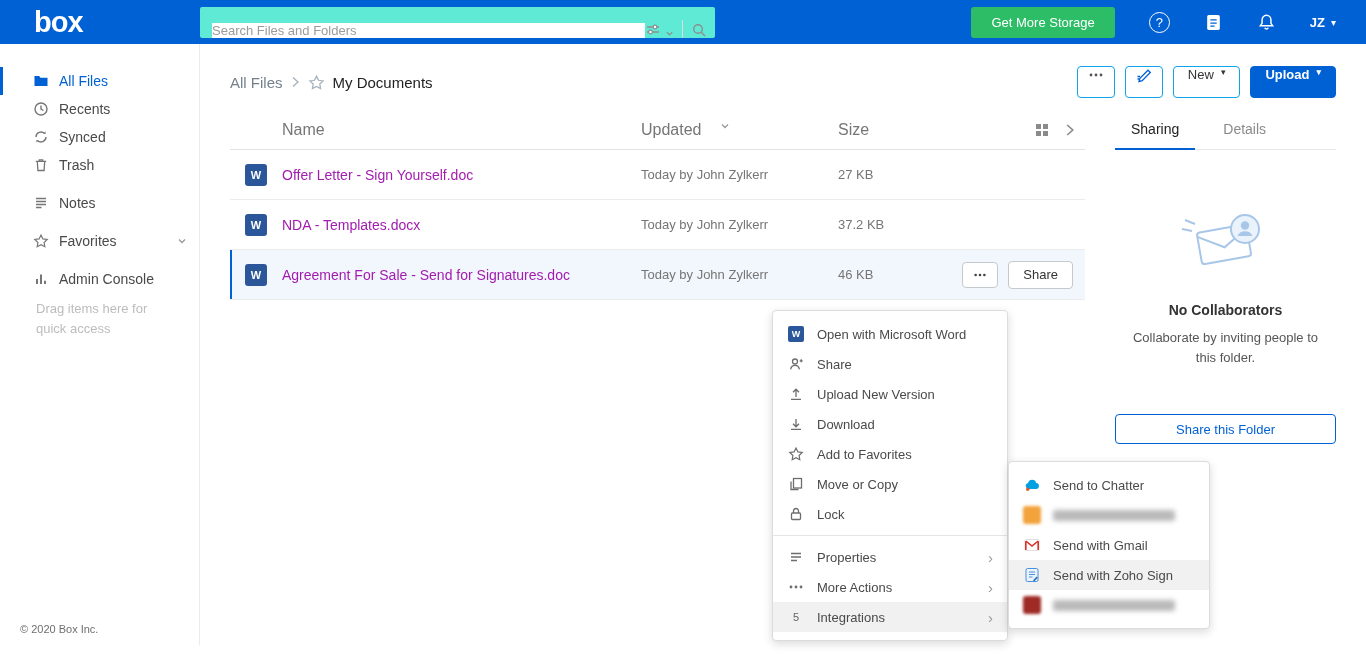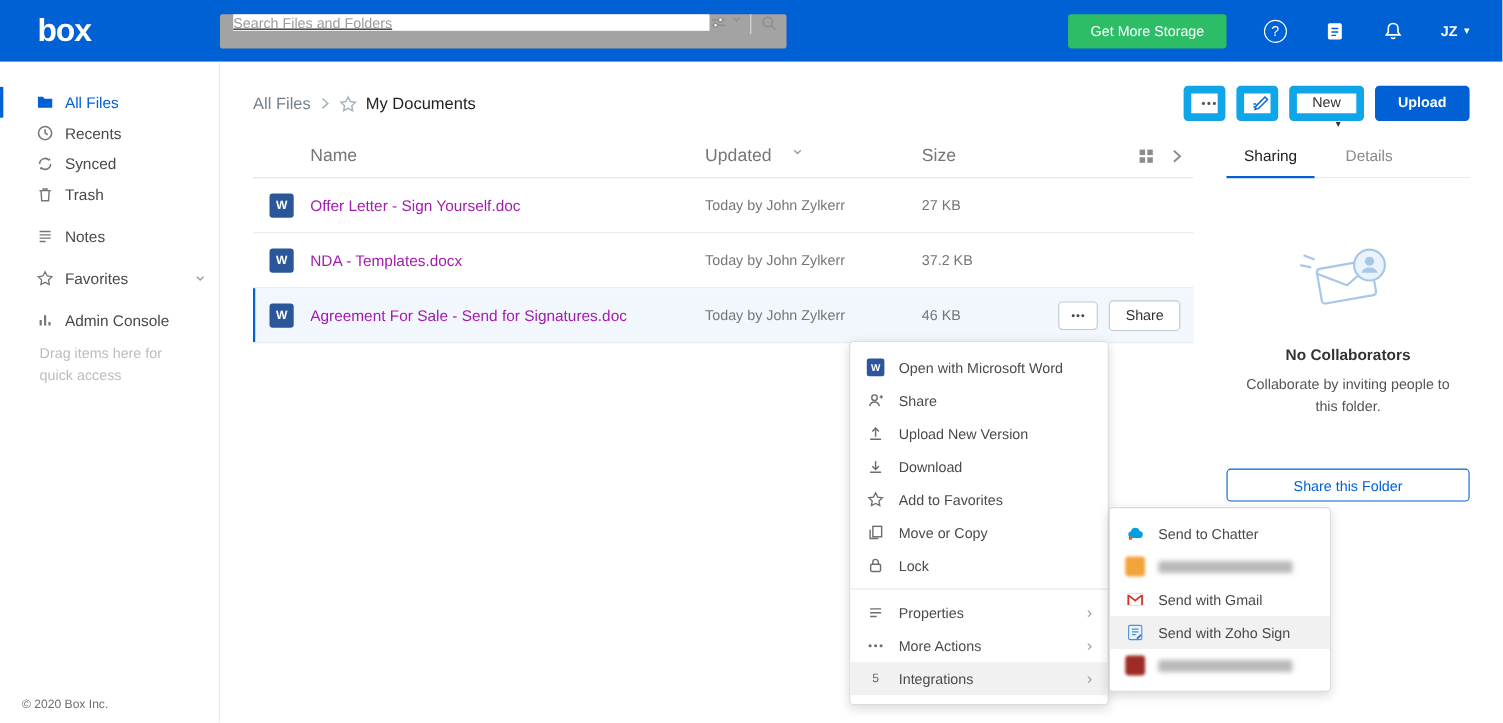"box" .topbar { height: 56px -> 44px }
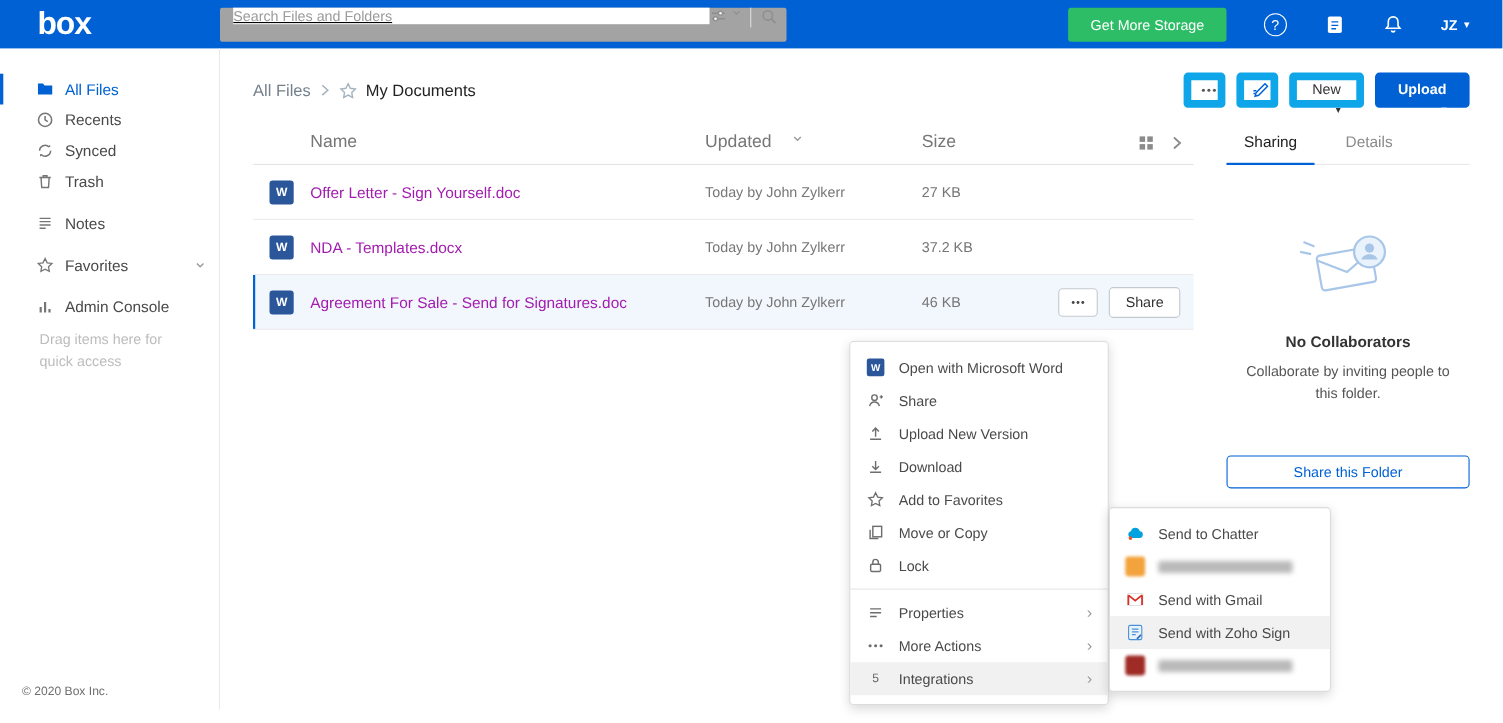"Search Files and Folders" .search { align-items: flex-start -> flex-end; background: #a3a3a3 -> #5eead4; text-decoration: underline -> none }
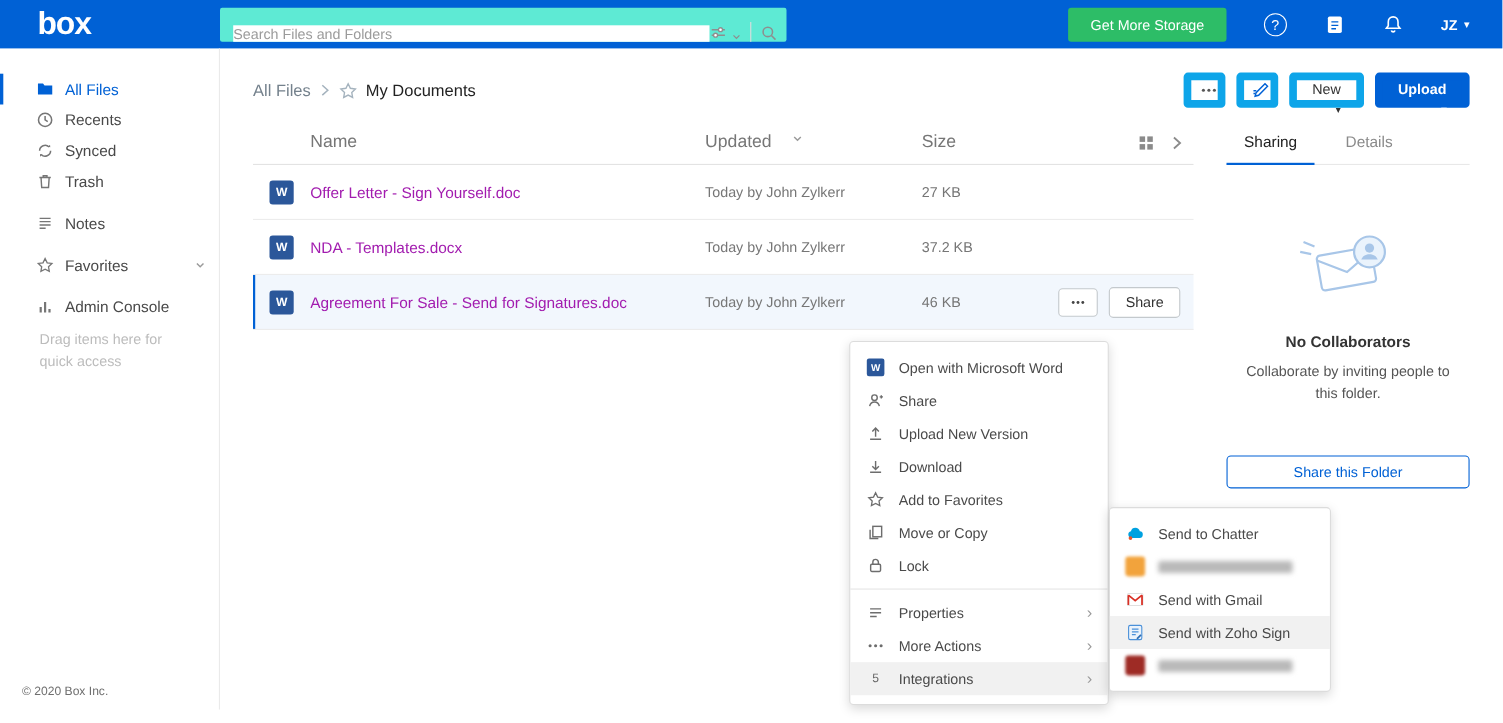"New" .btn { align-items: flex-end -> flex-start; border: 7px solid #0ea5e9 -> 1px solid #0ea5e9; flex-direction: column -> none }
